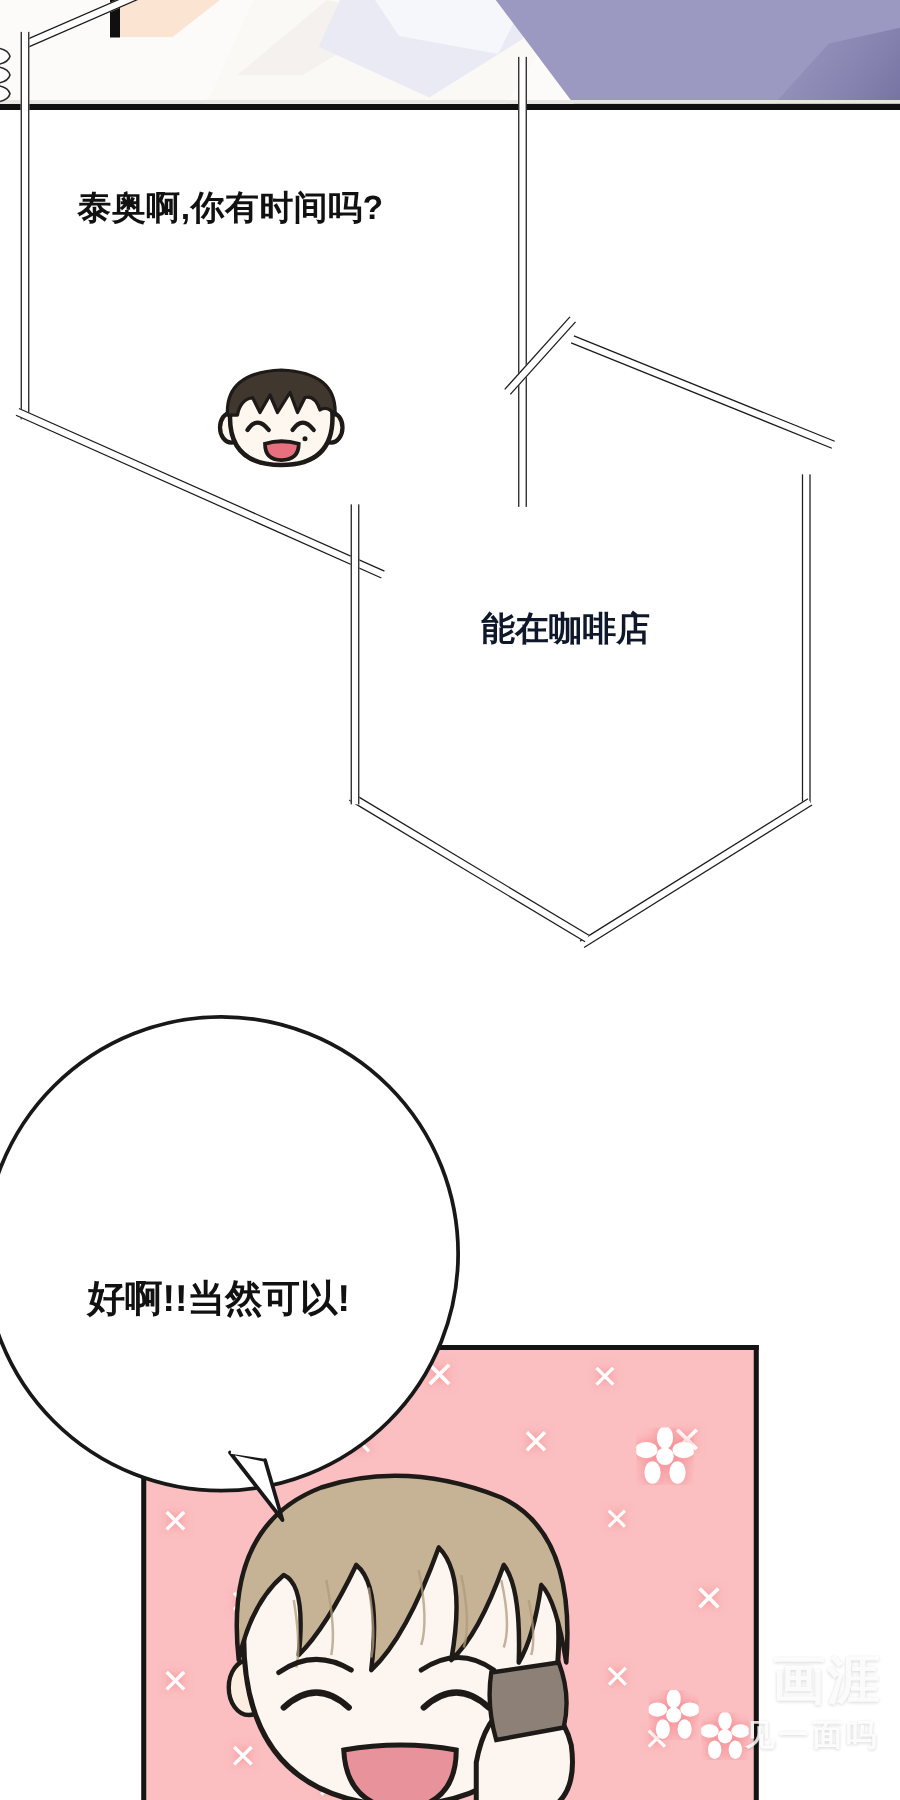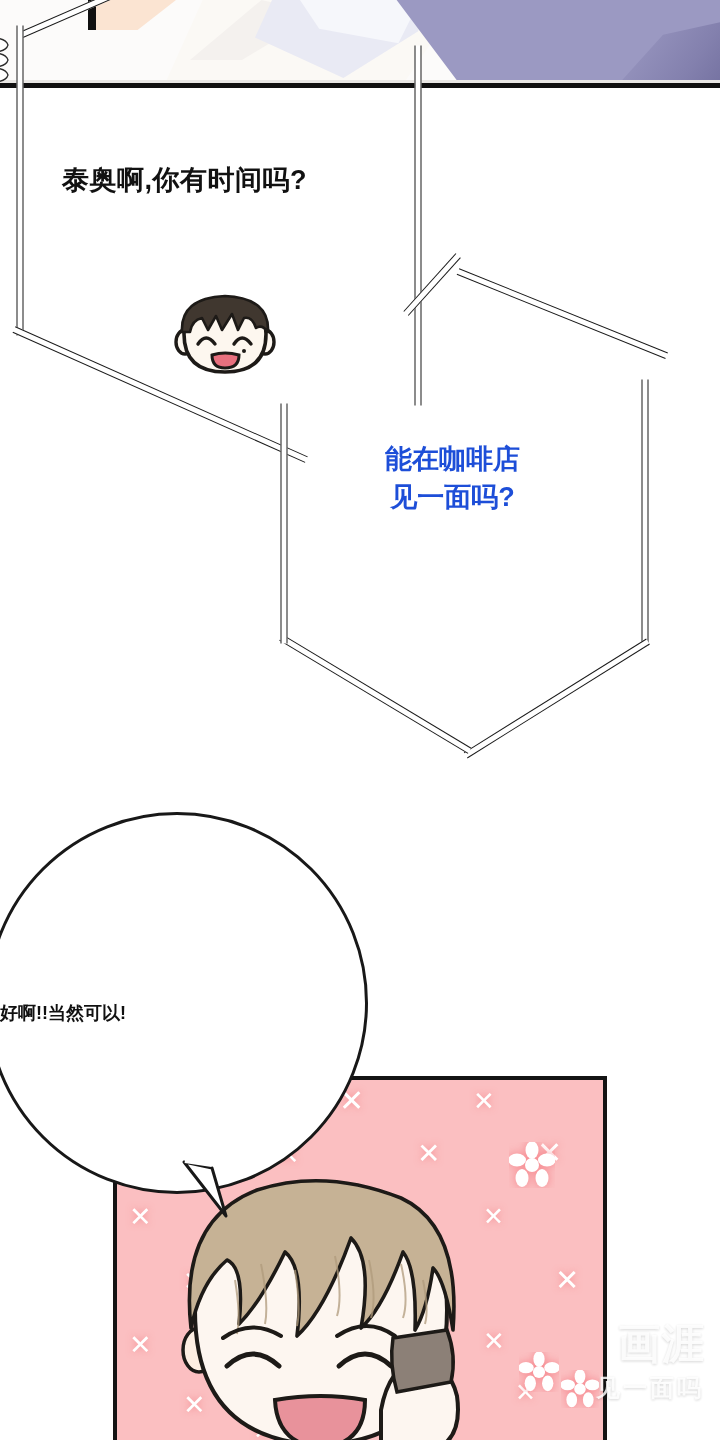"泰奥啊,你有时间吗?" .bub1-text { top: 162px -> 148px }
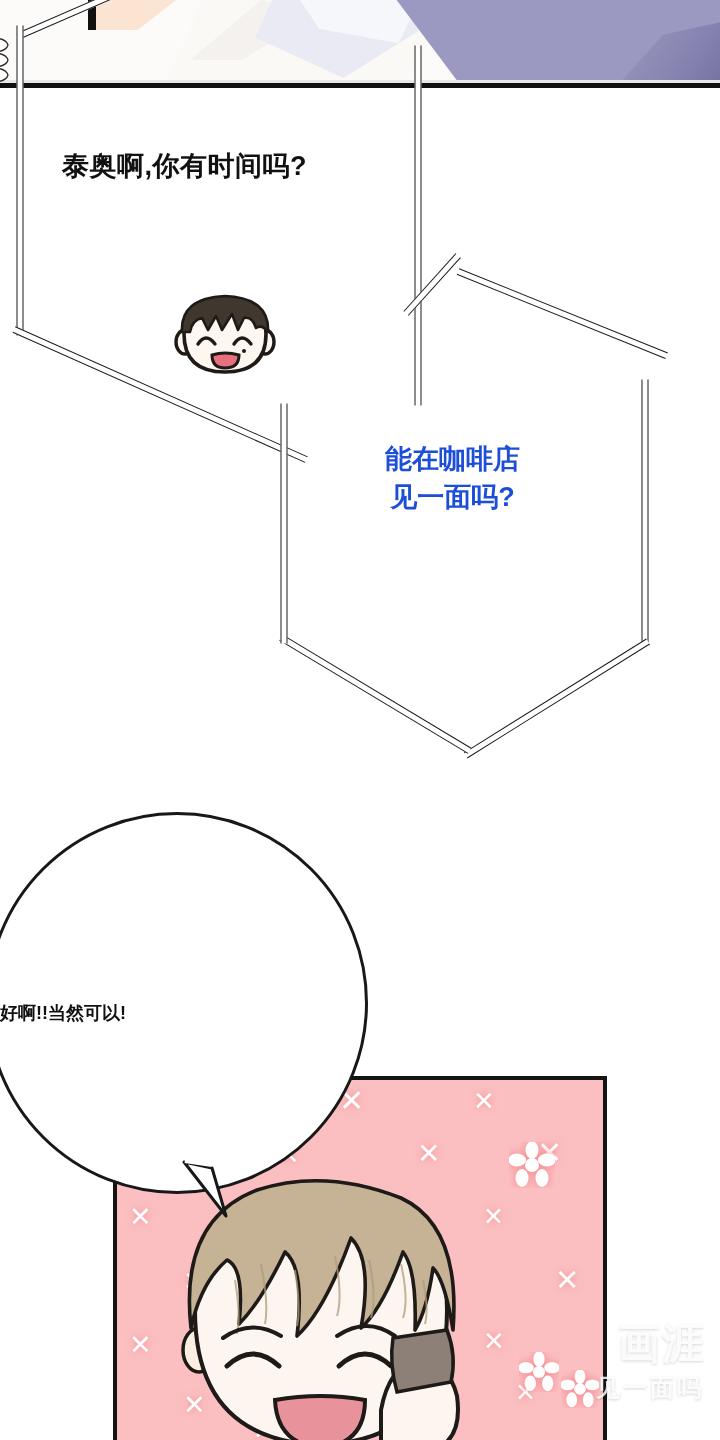"能在咖啡店" .bub2-text { color: #1d4ed8 -> #0f172a; text-align: center -> right; top: 440px -> 484px }
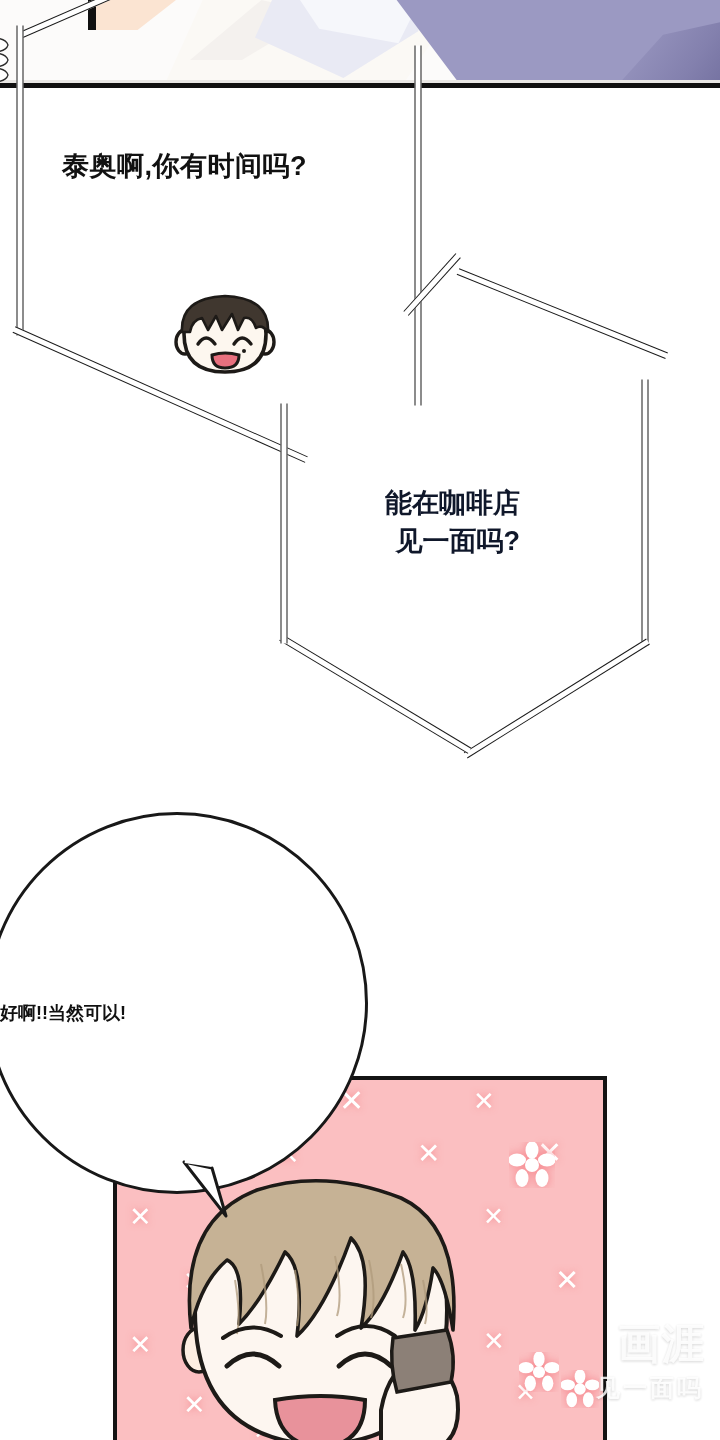"见一面吗?" div { html: <div>见一面吗?</div> -> none }
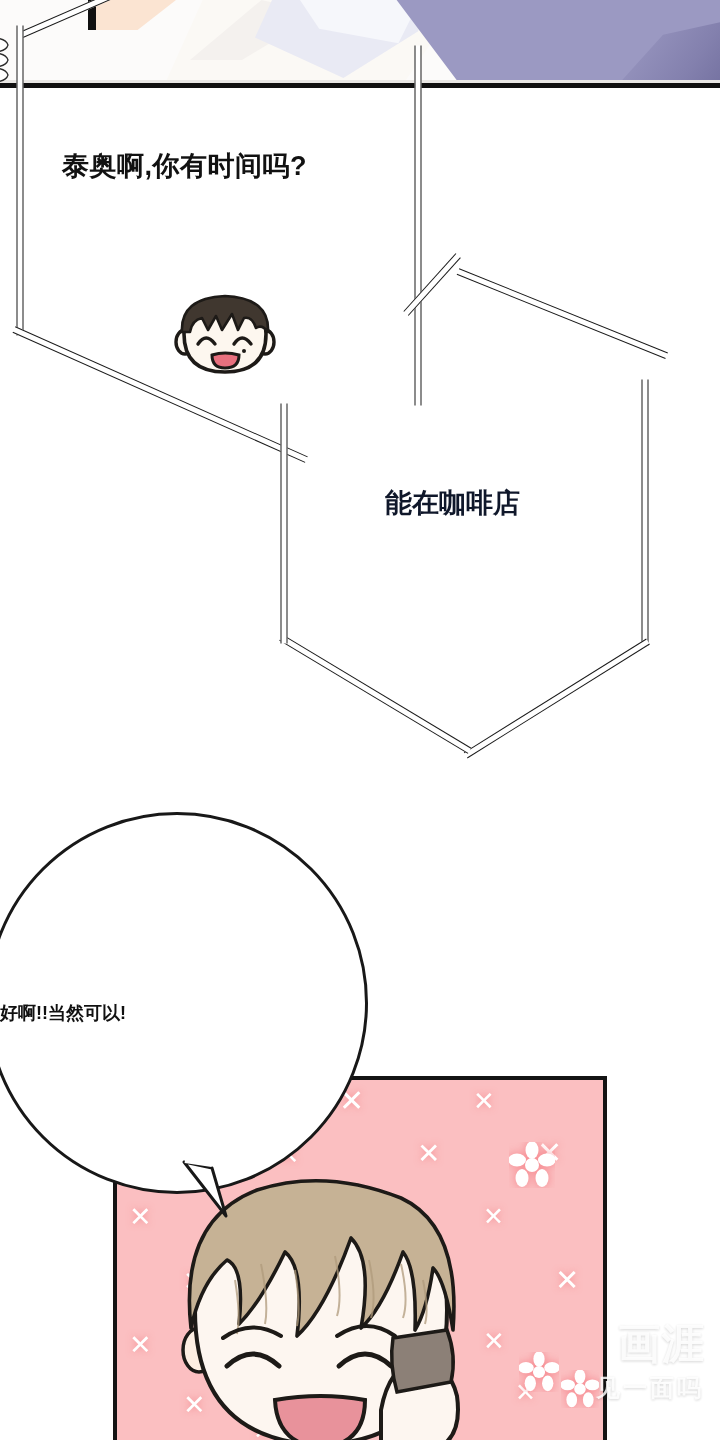"好啊!!当然可以!" .bub3-text { font-size: 18px -> 30px; text-align: none -> center }
